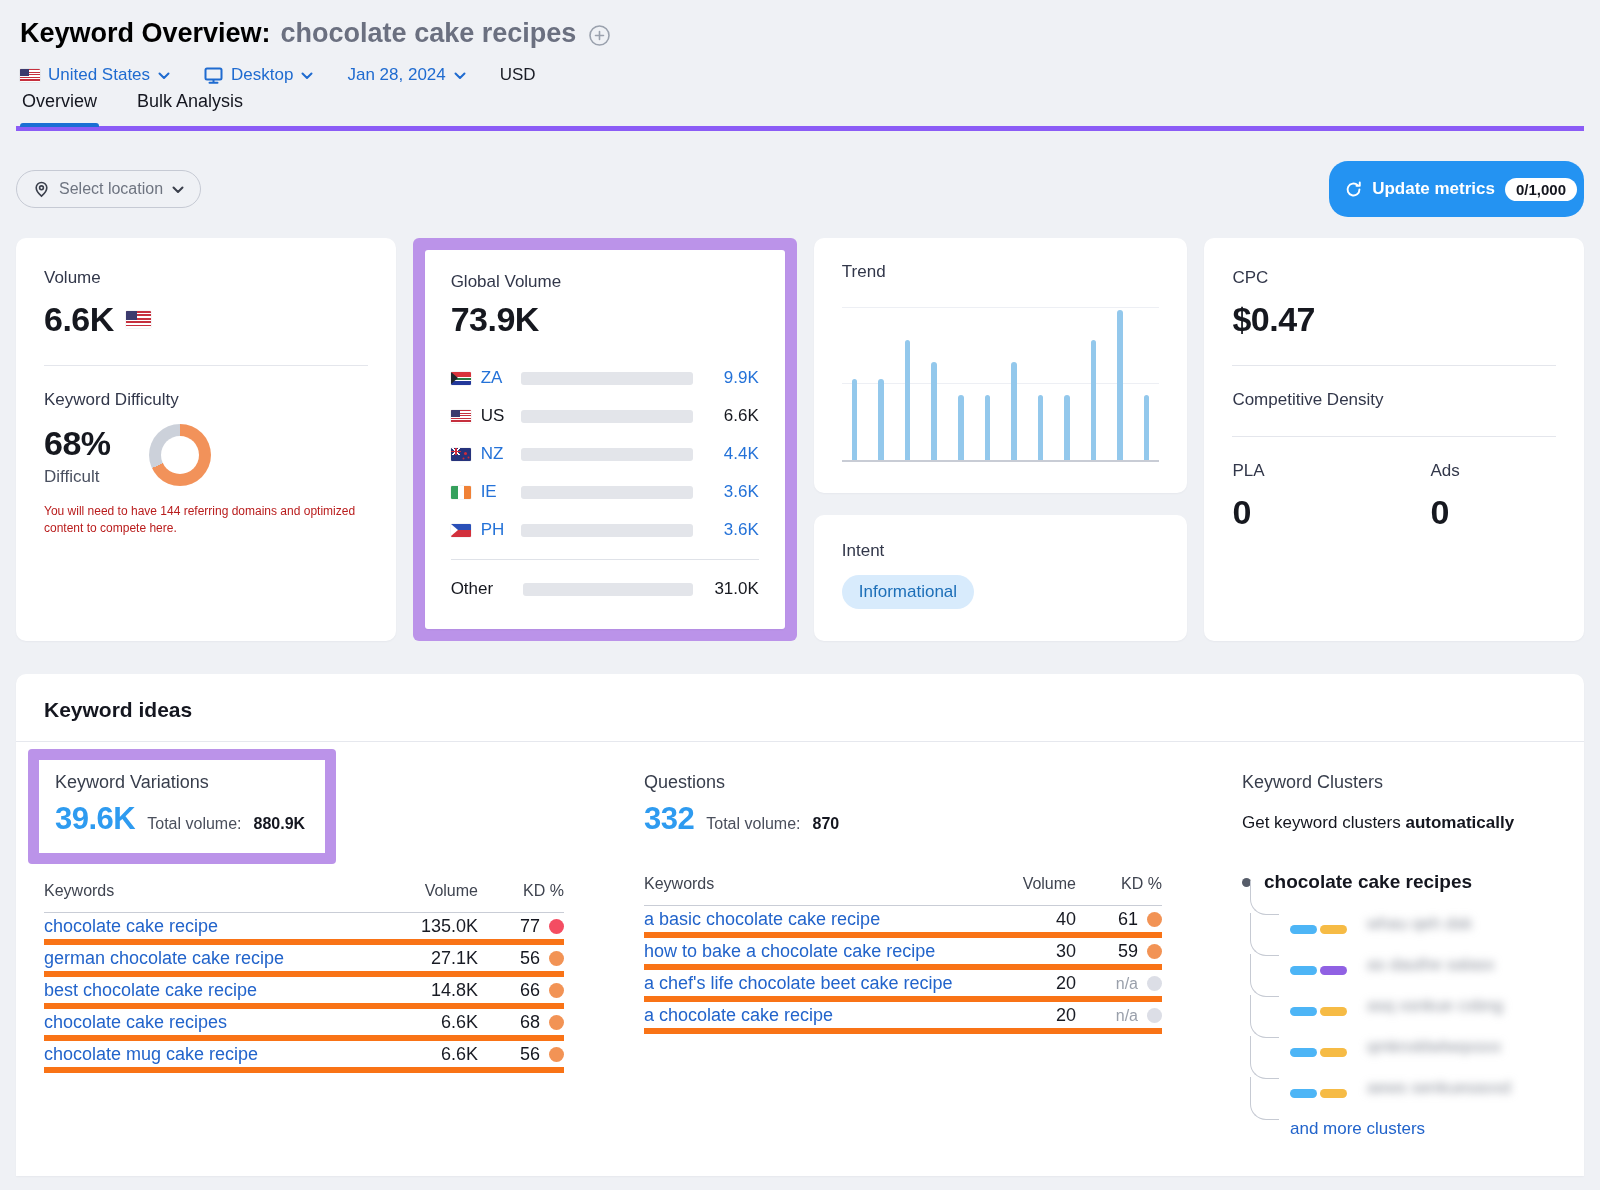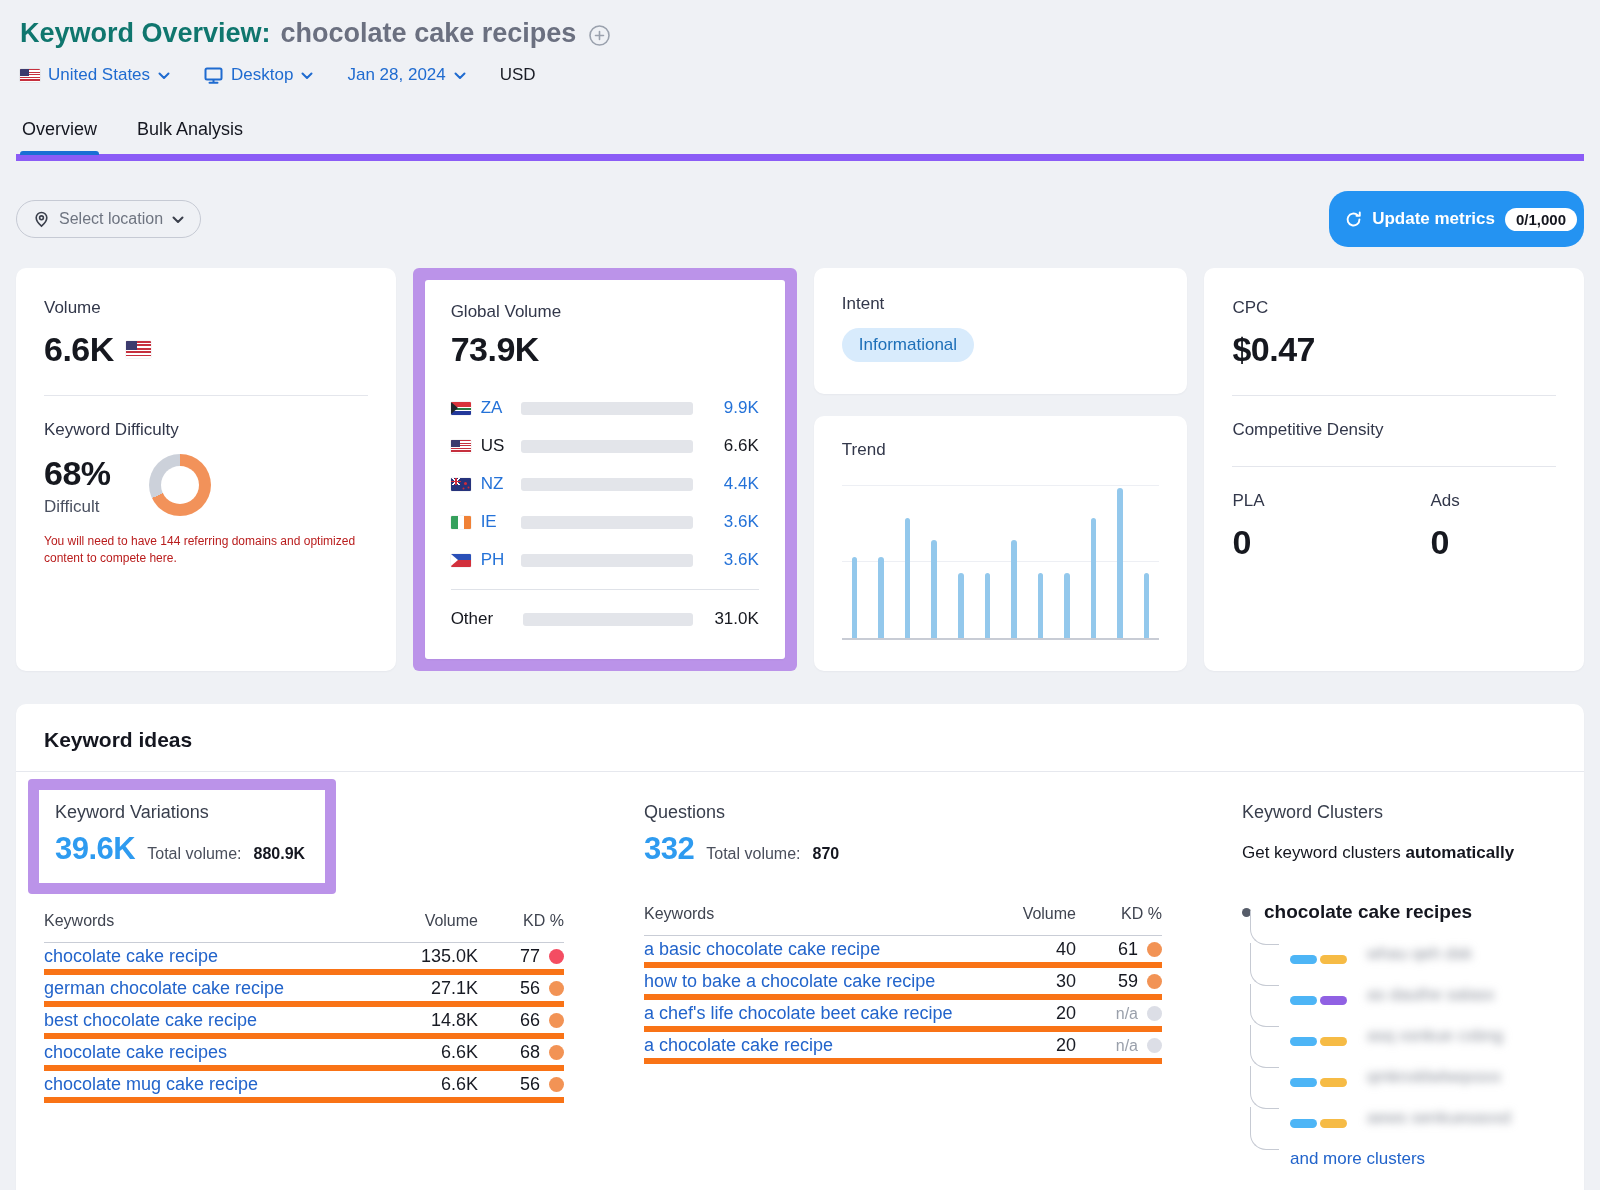"Keyword Overview:" .title-main { color: #0f766e -> #000000 }
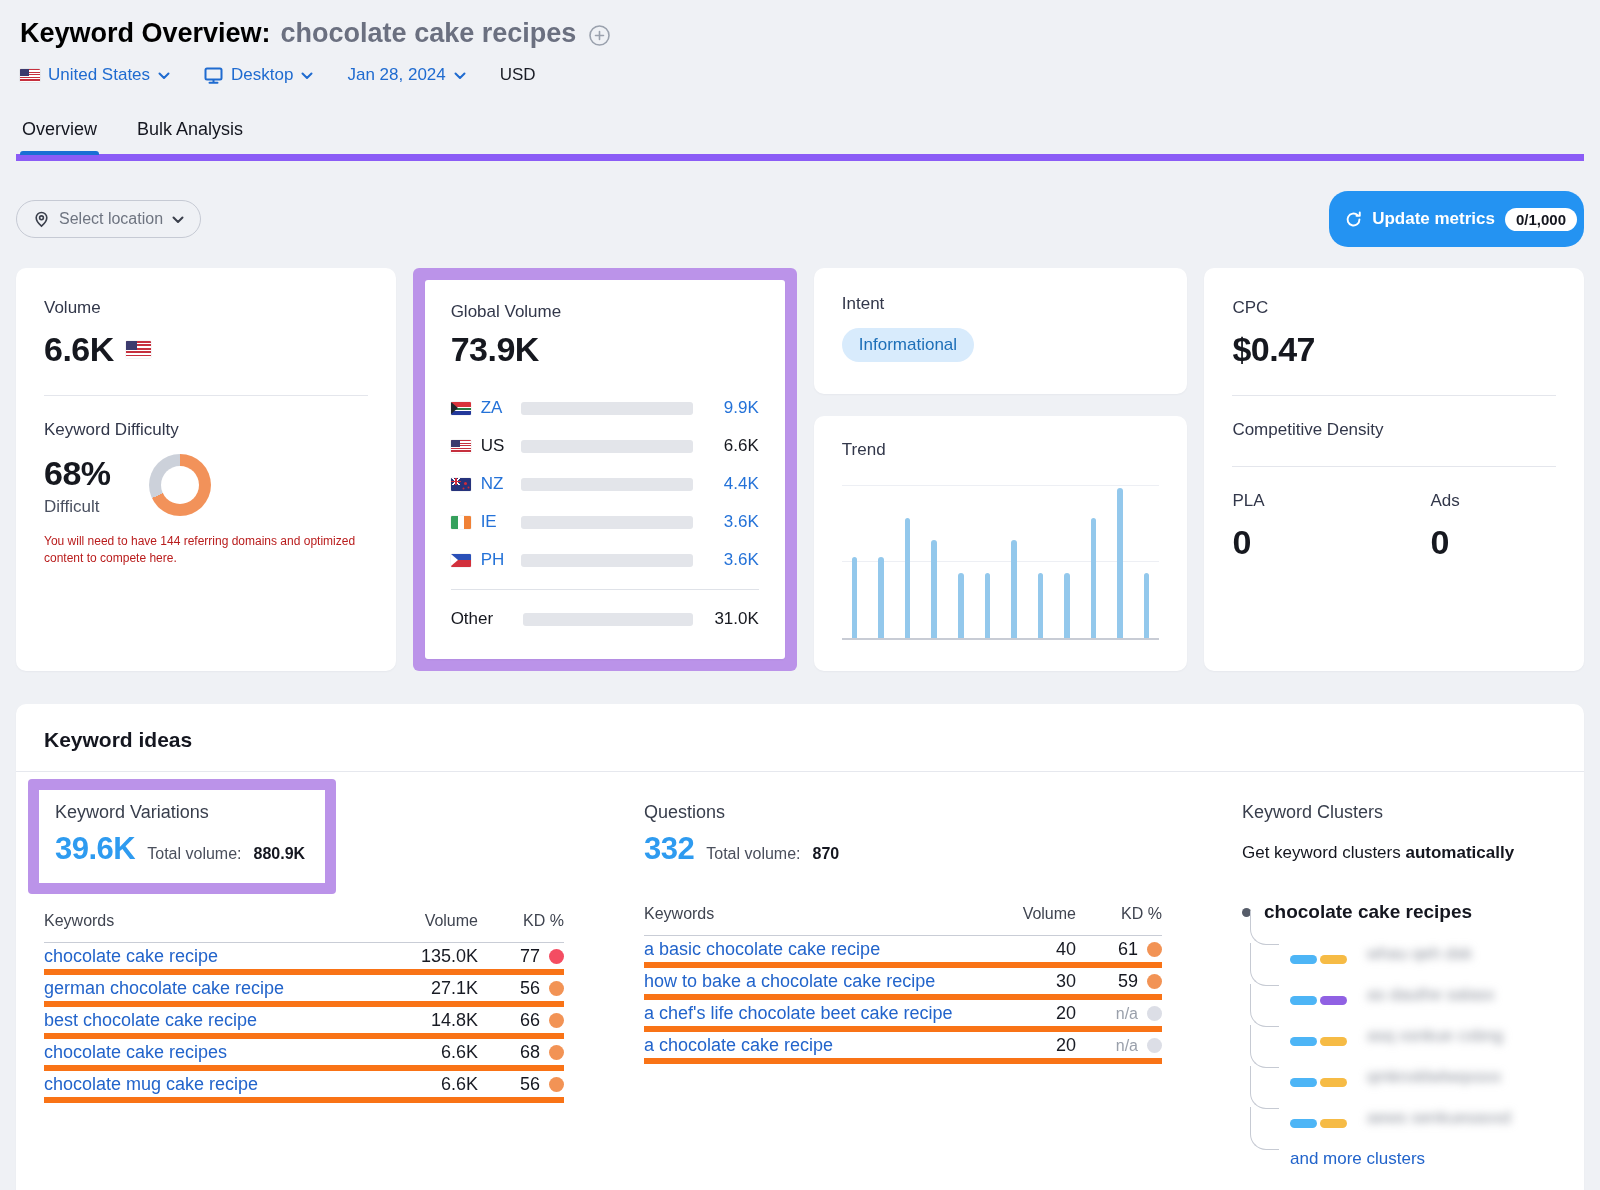"Overview" .tabs-row { border-bottom: 7px solid #8b5cf6 -> 5px solid #8b5cf6; margin-top: 28px -> none }
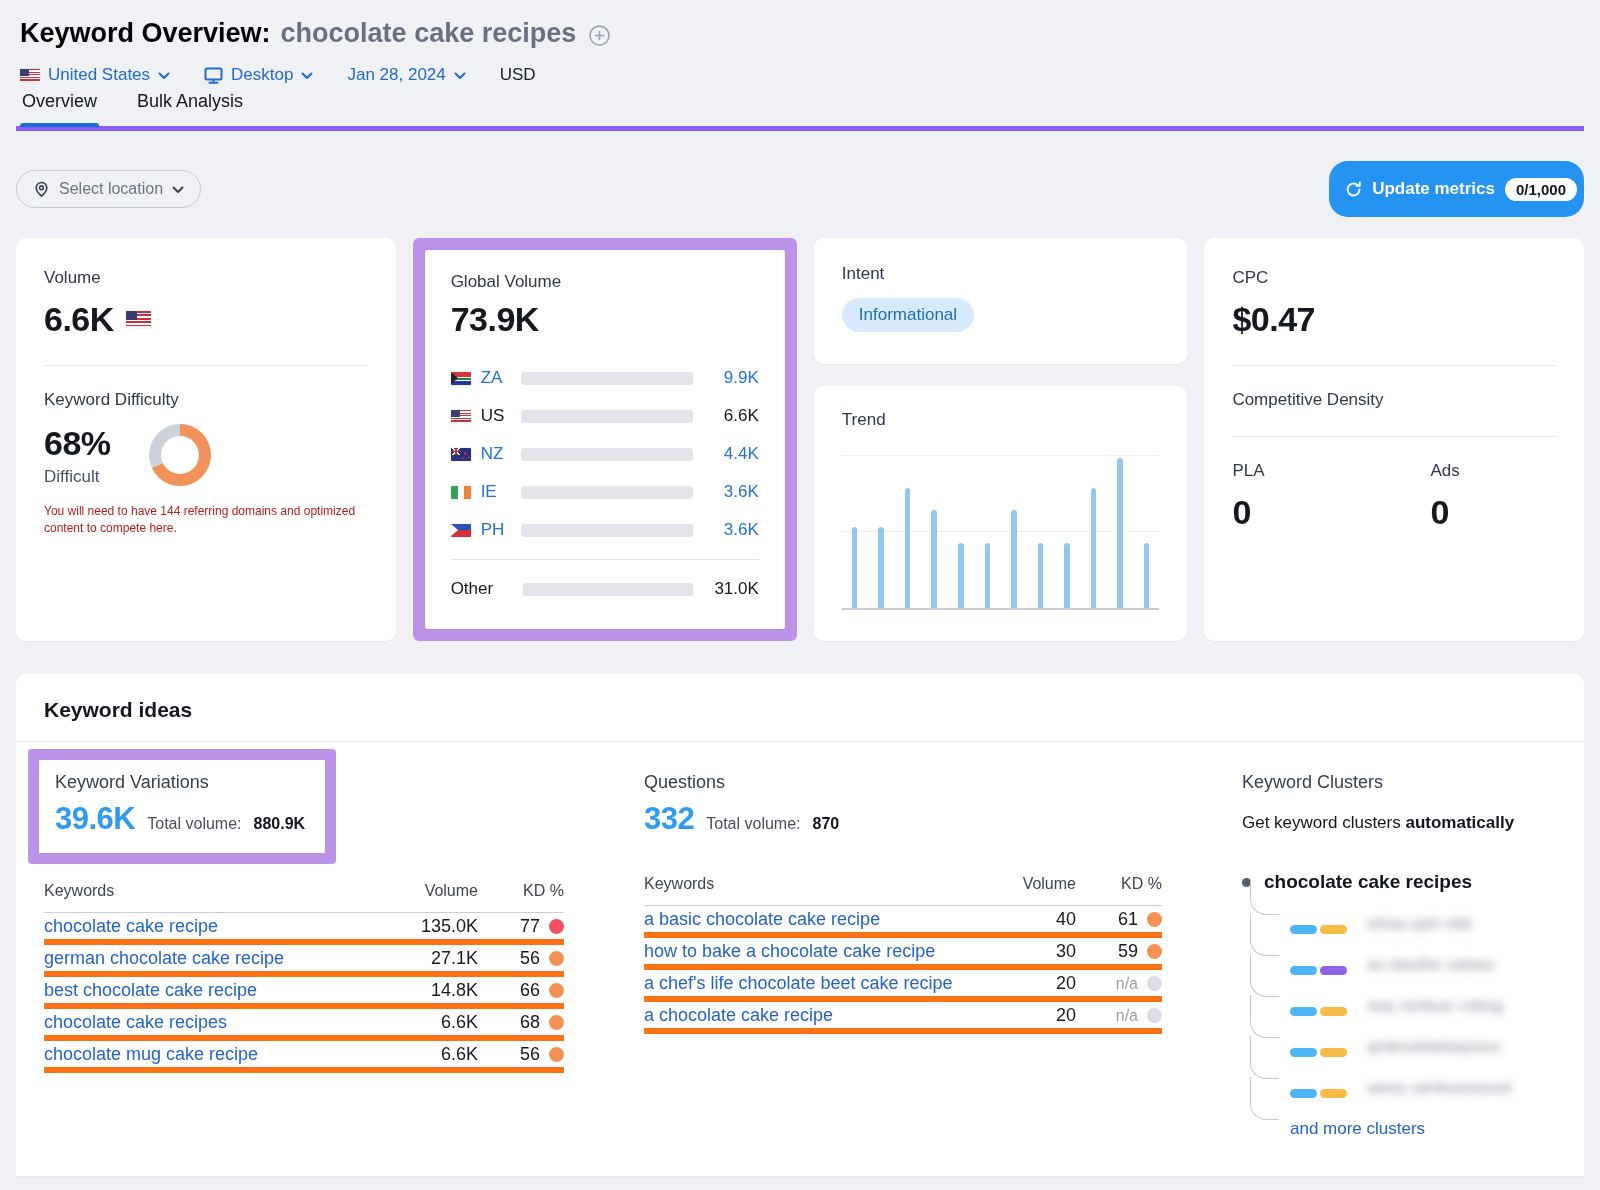"Intent" div.card { order: before "Trend" -> after "Trend" }
